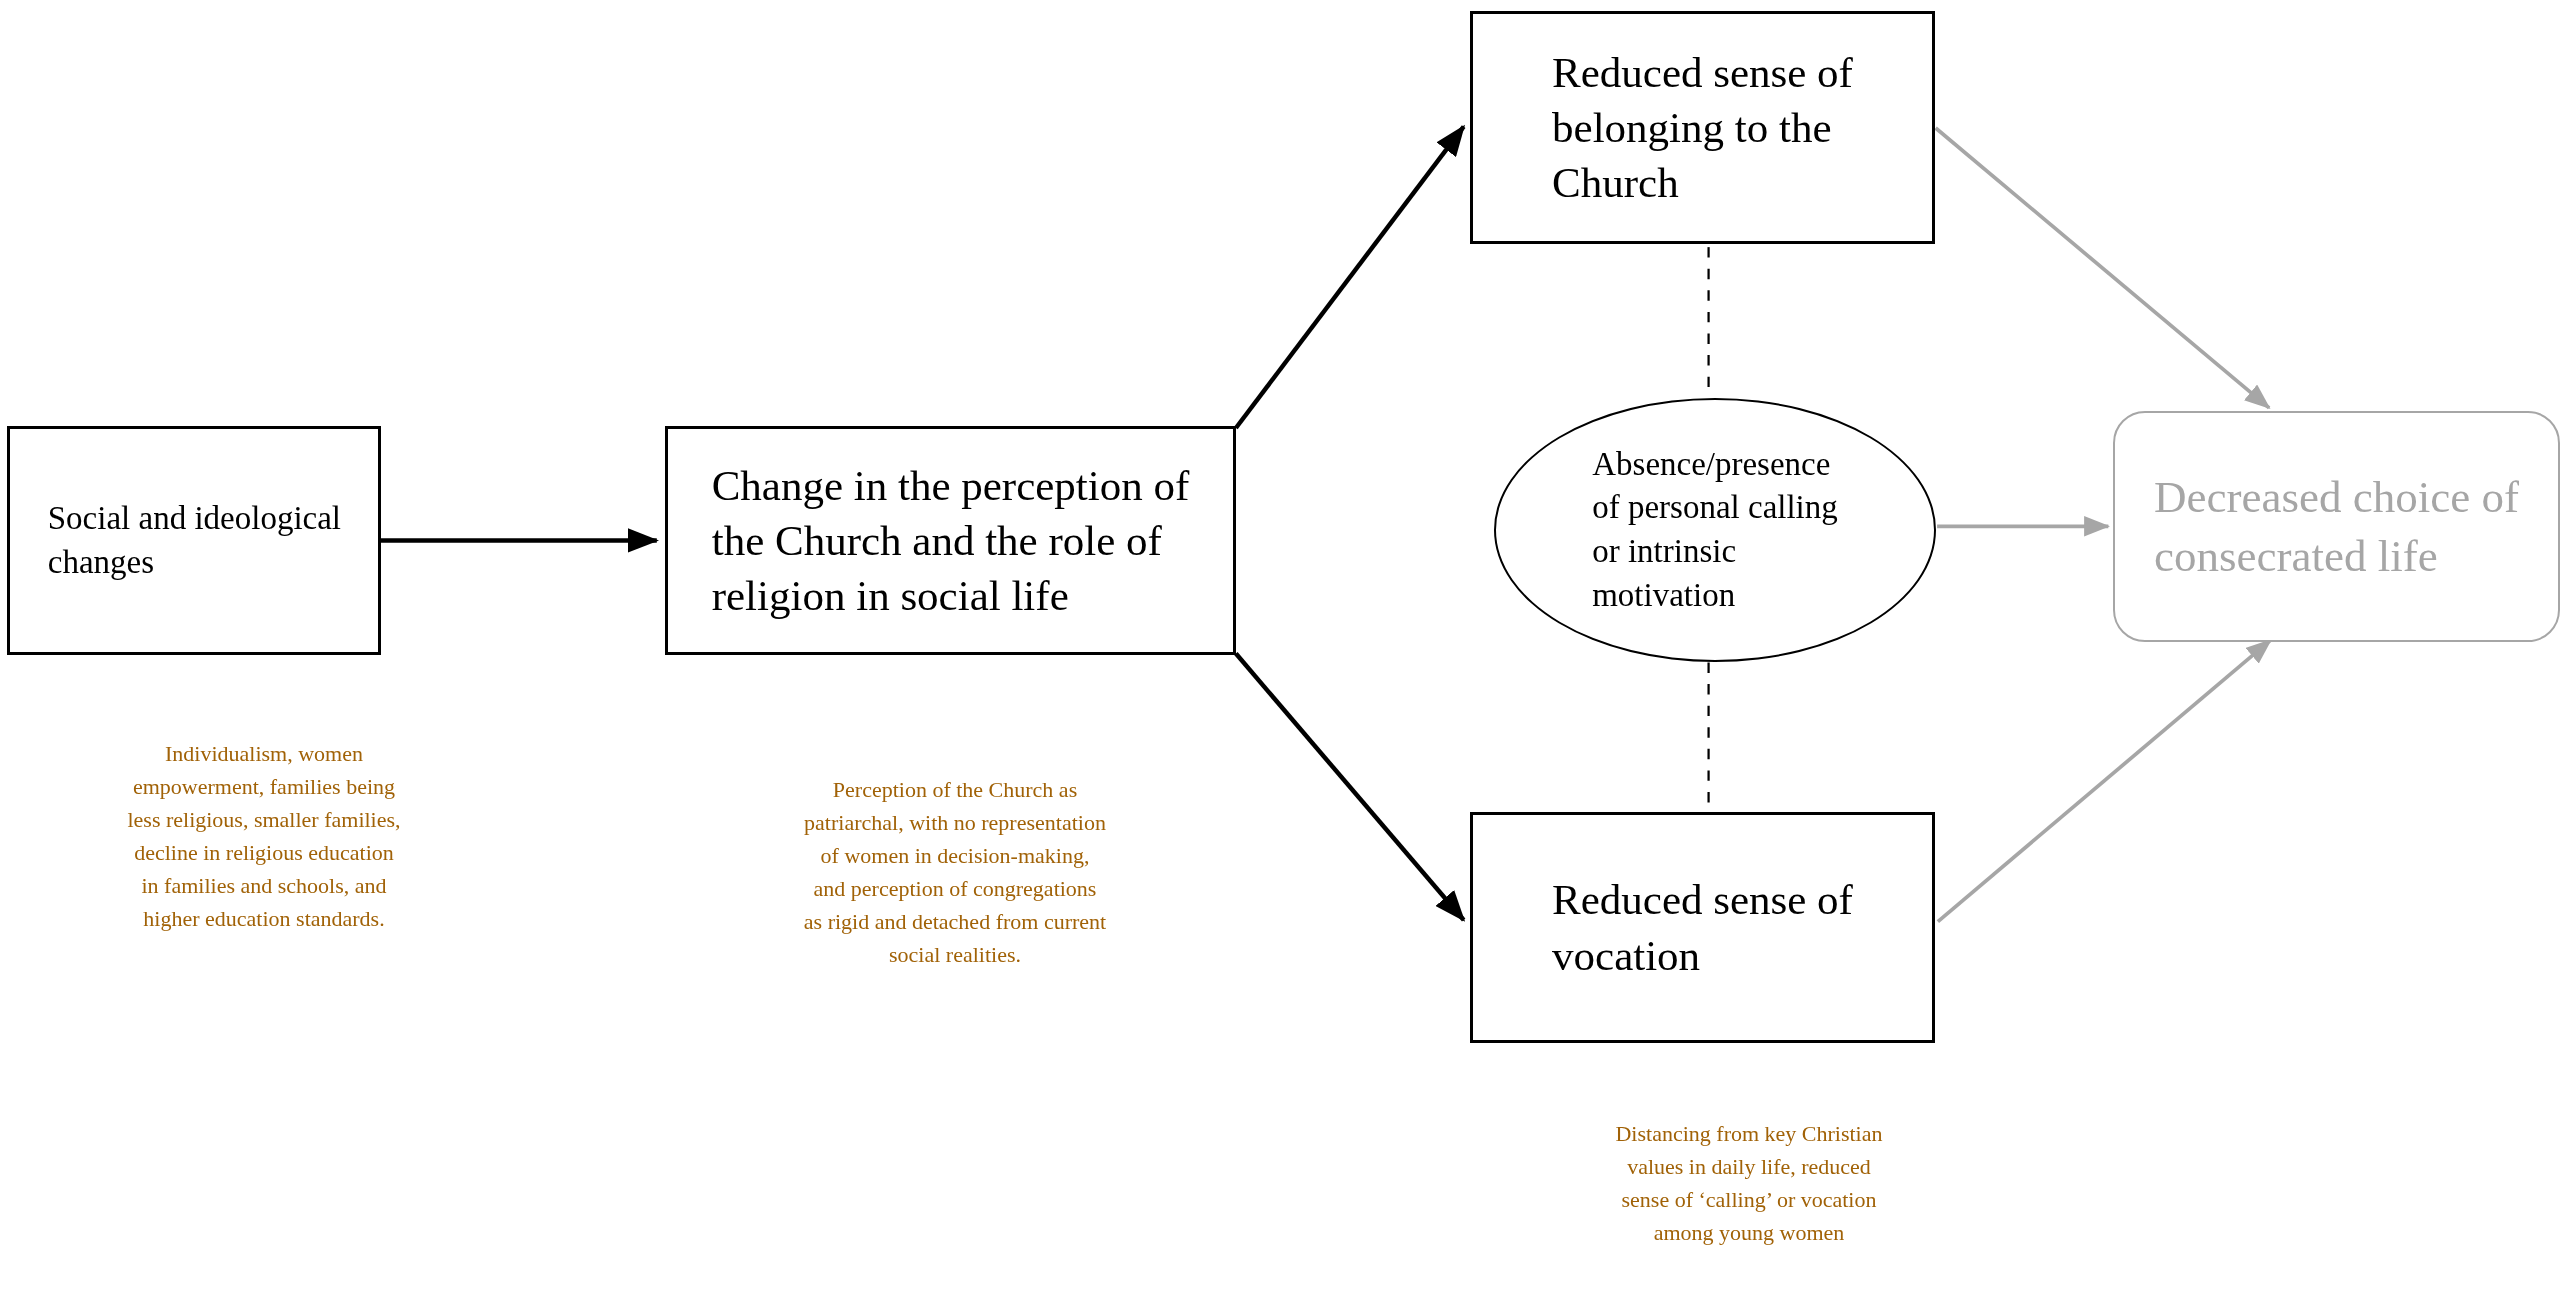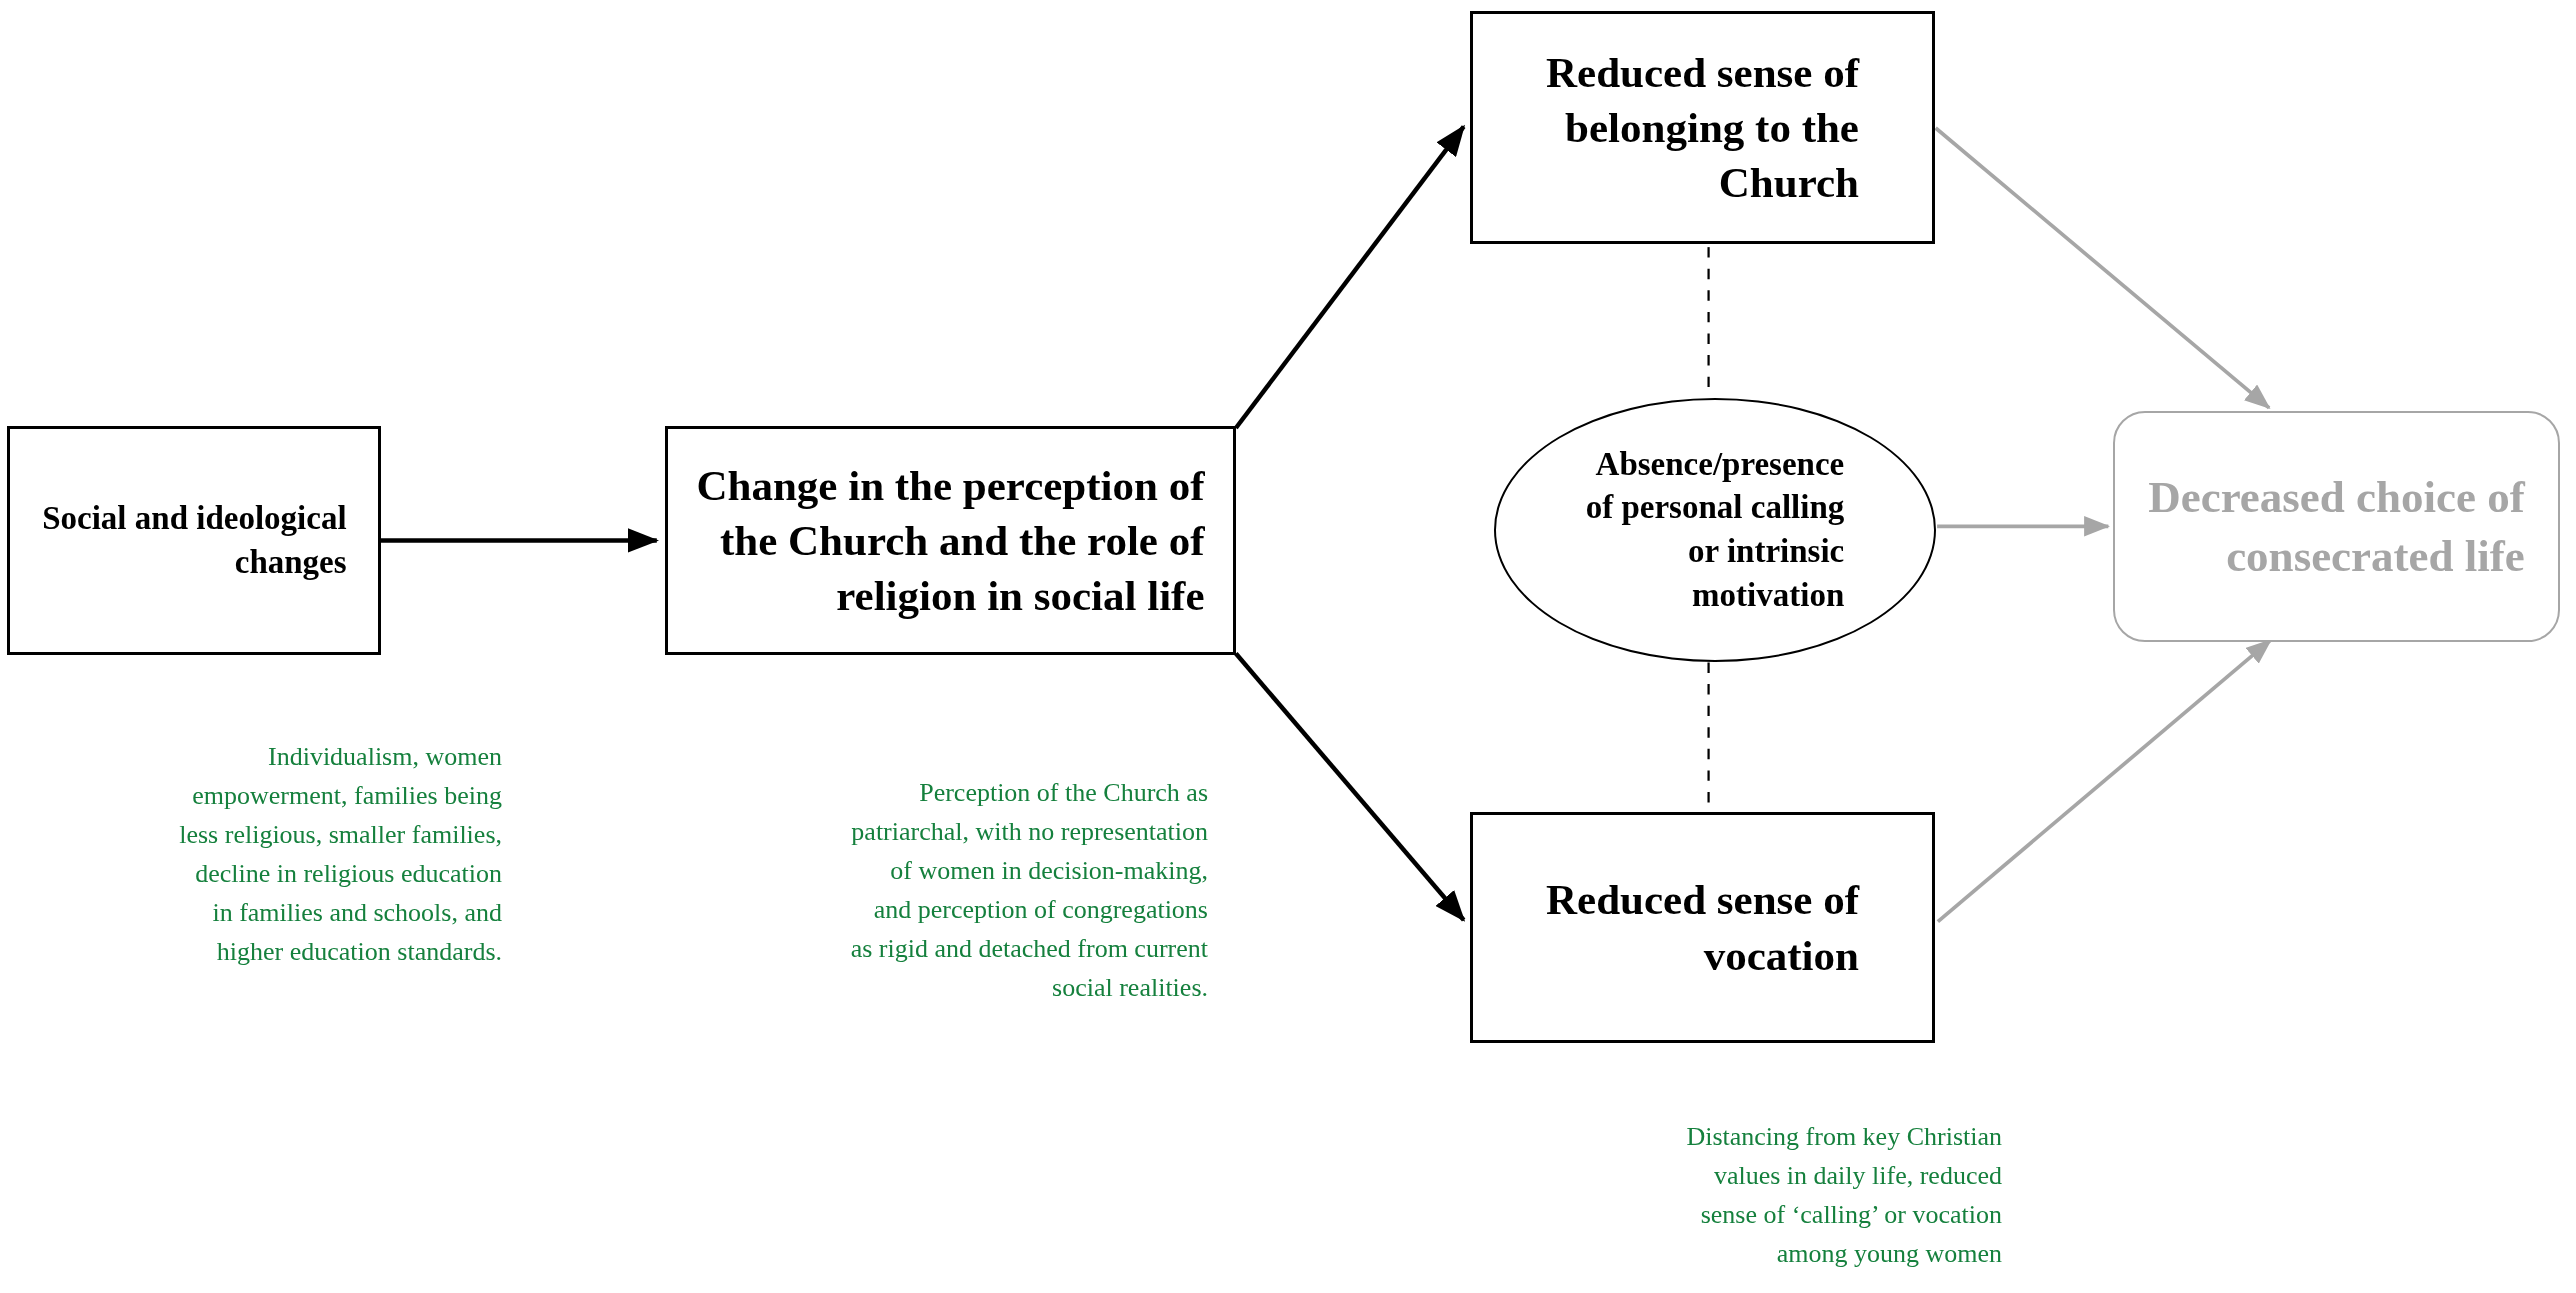"Reduced sense of" .node { font-weight: bold -> normal; text-align: right -> left }
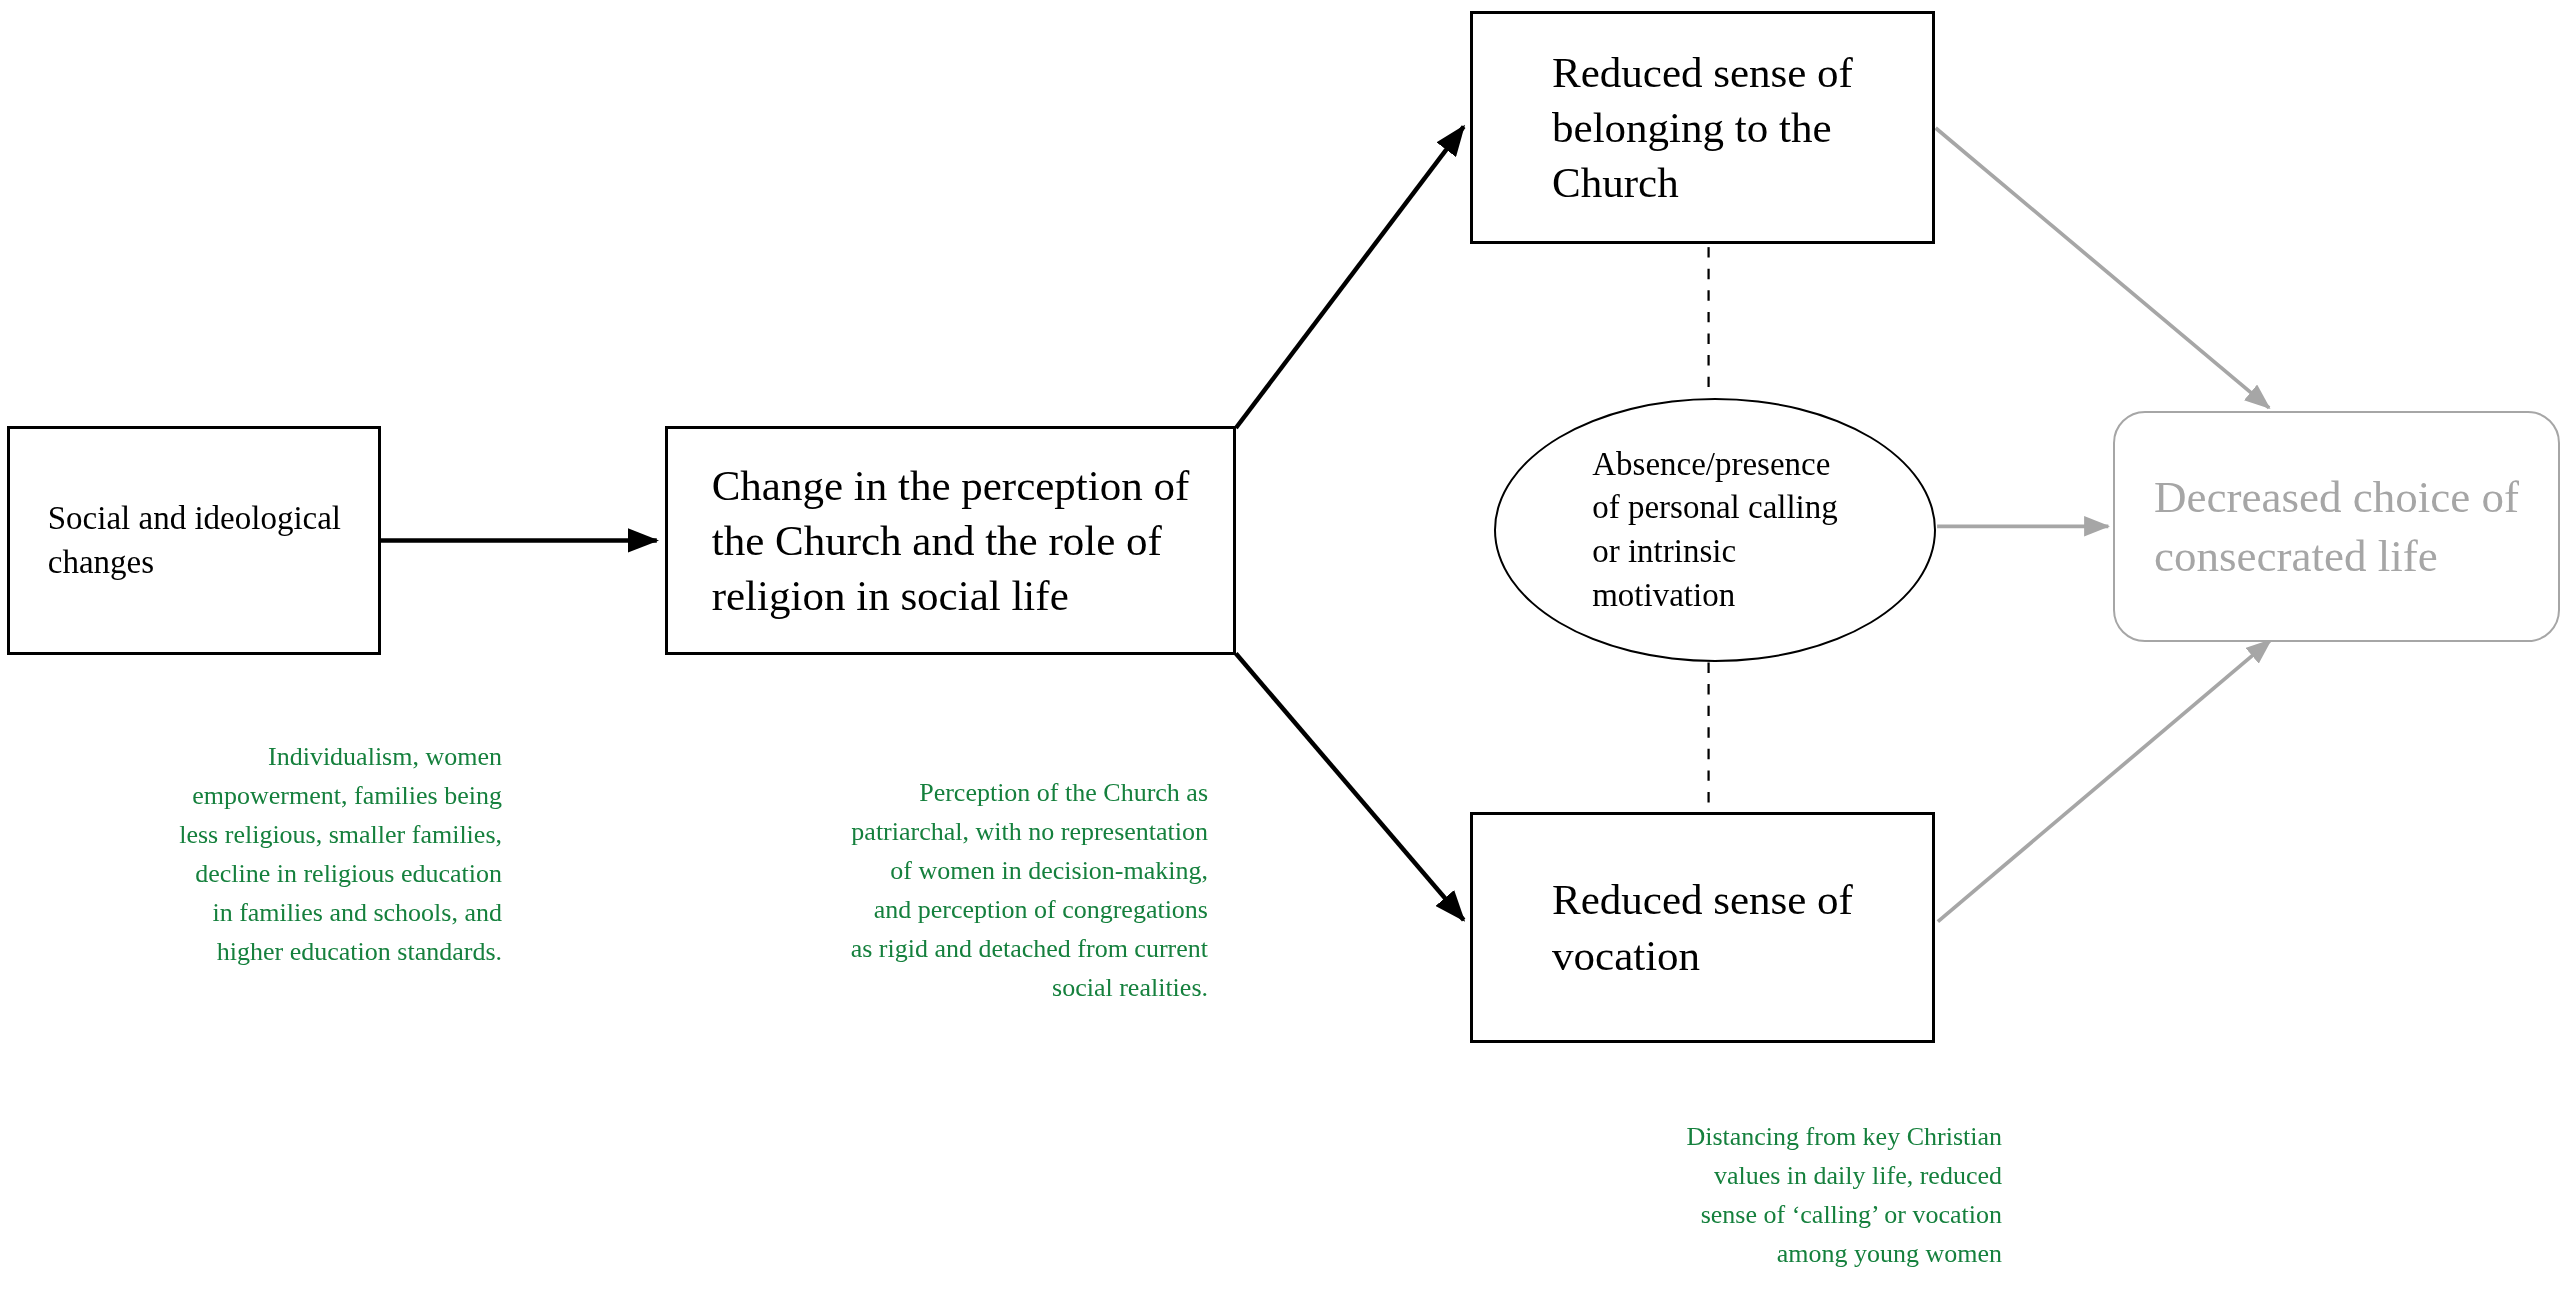"Individualism, women" .annotation { color: #15803d -> #a16207; font-size: 26px -> 22px; text-align: right -> center }
